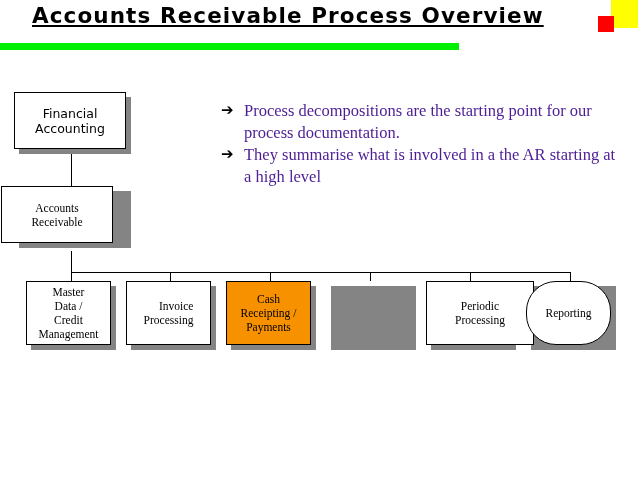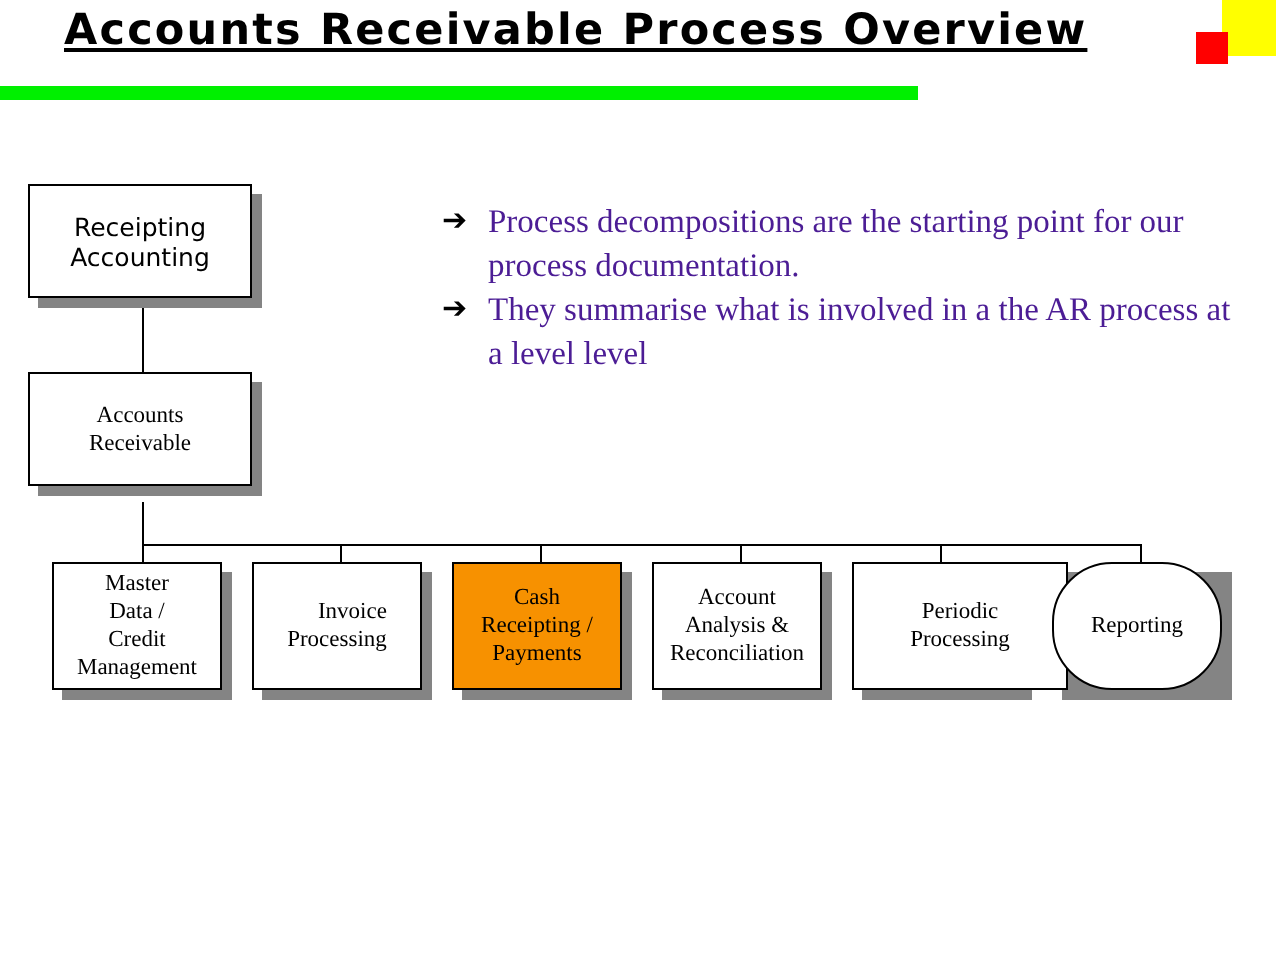"Receipting" span.node-label { text: Receipting -> Financial }
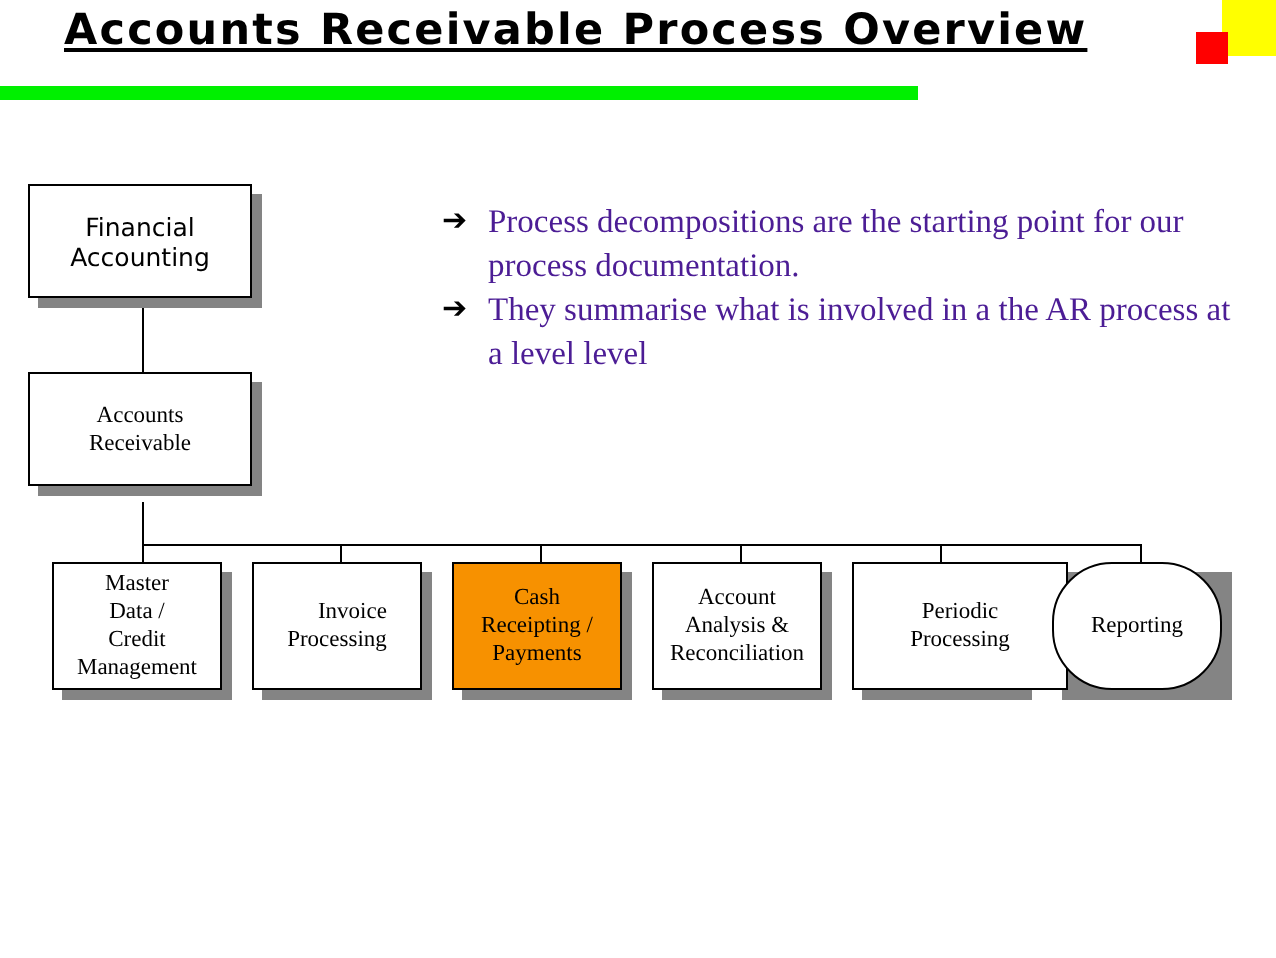"They summarise what is involved" span.bullet-text { text: process at a level -> starting at a high }
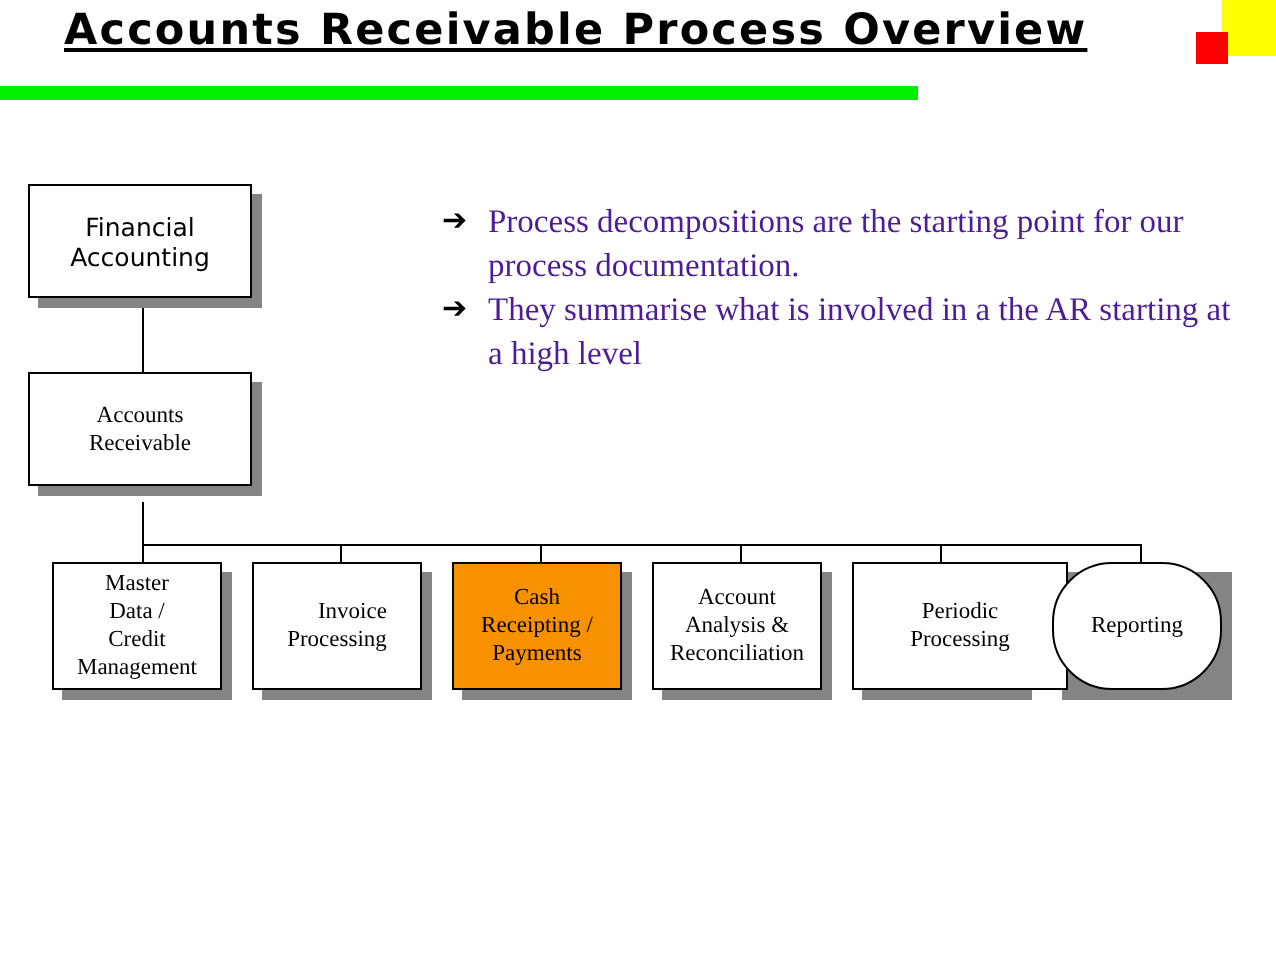"Accounts" div.node { left: 14px -> 1px }
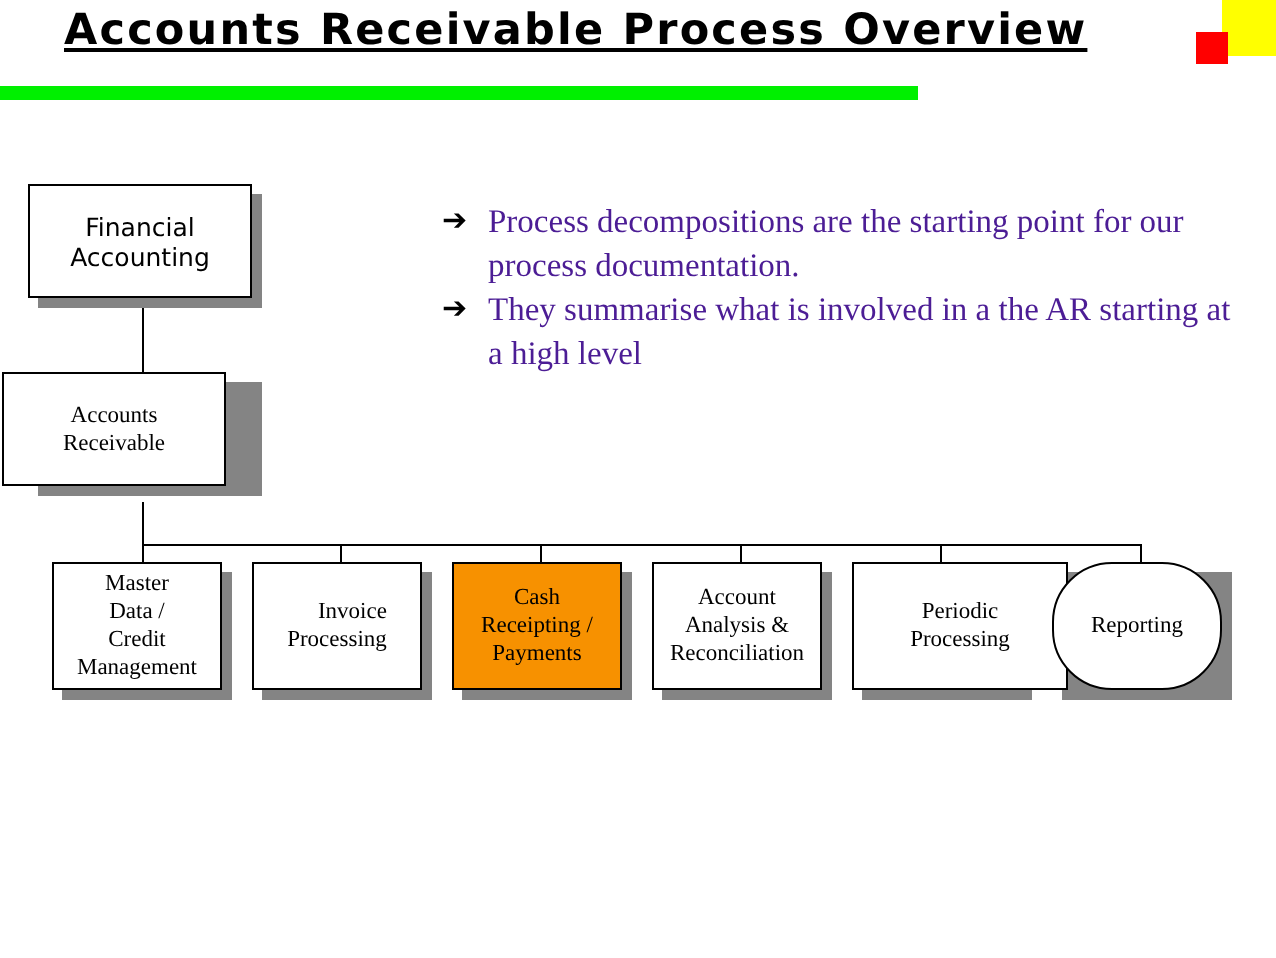"Account" div.node { html: <div> <span>Account Analysis &amp; Reconciliation</span> </div> -> none }
